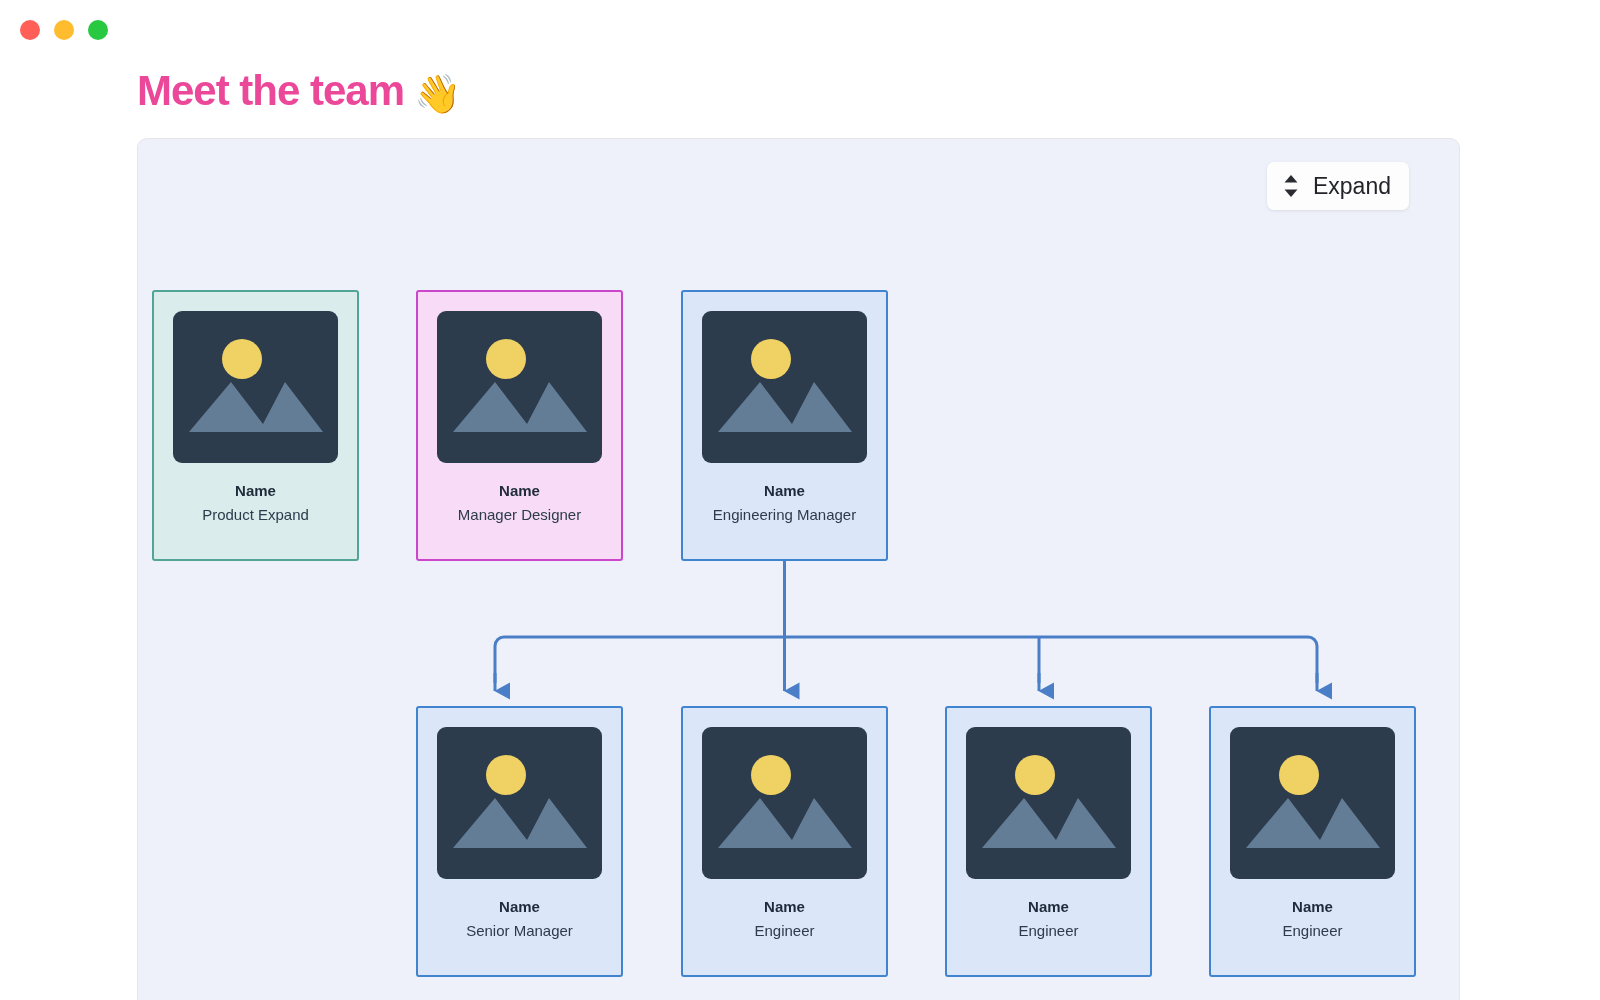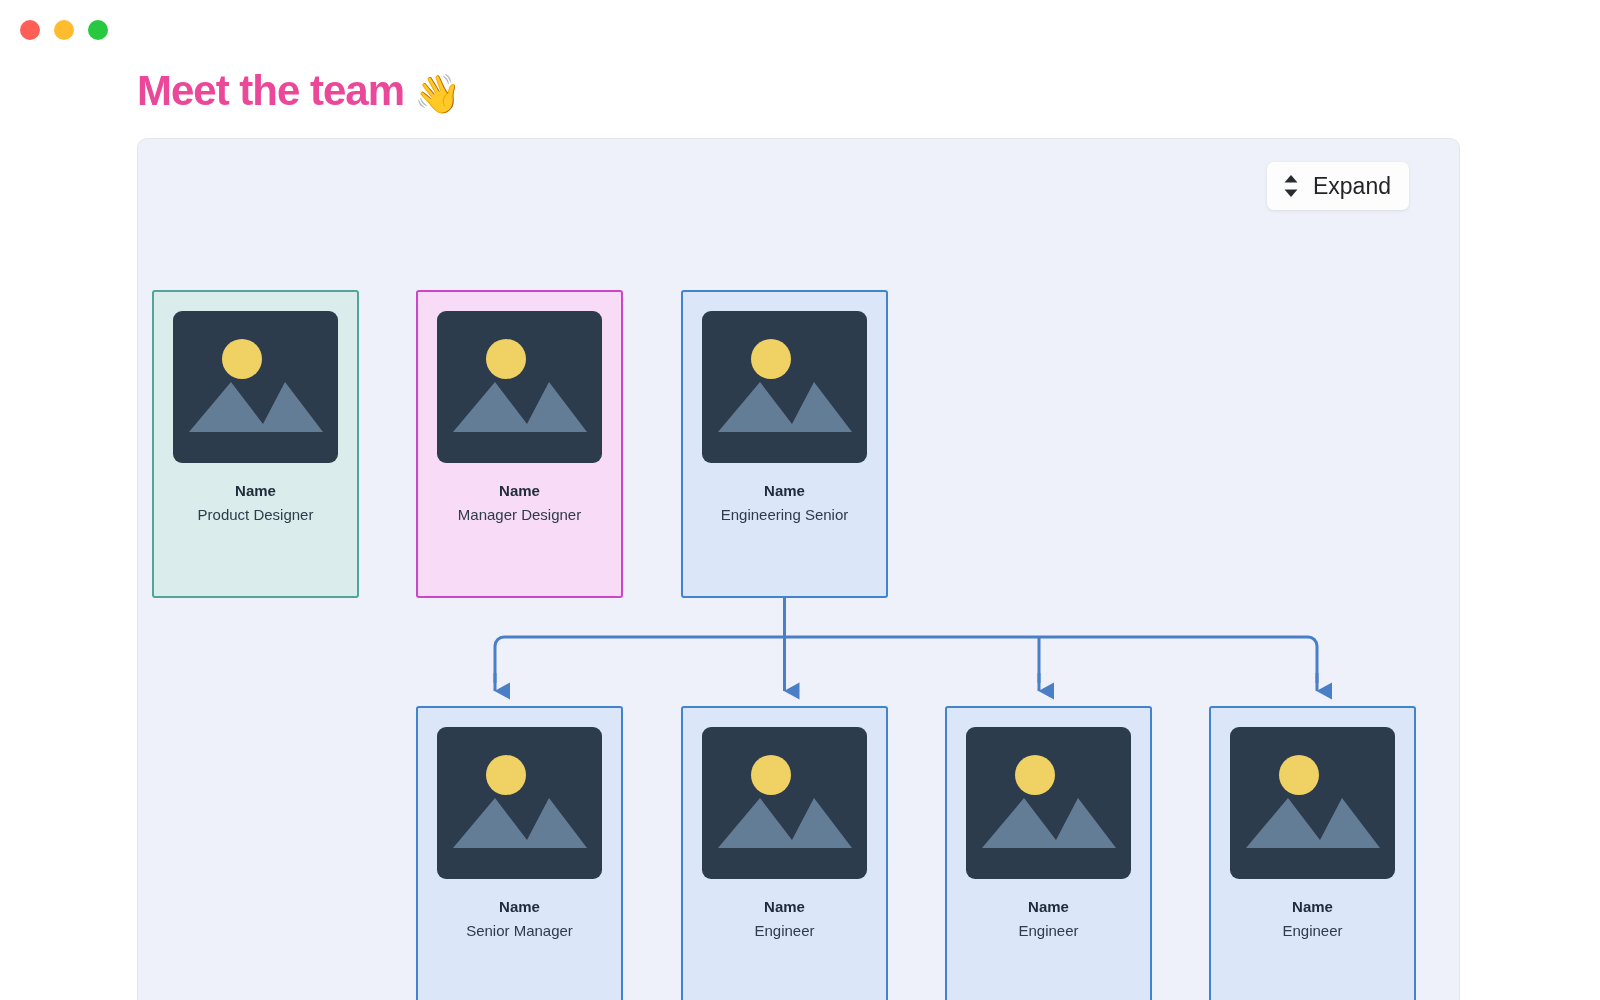"Name" .card { height: 308px -> 271px }
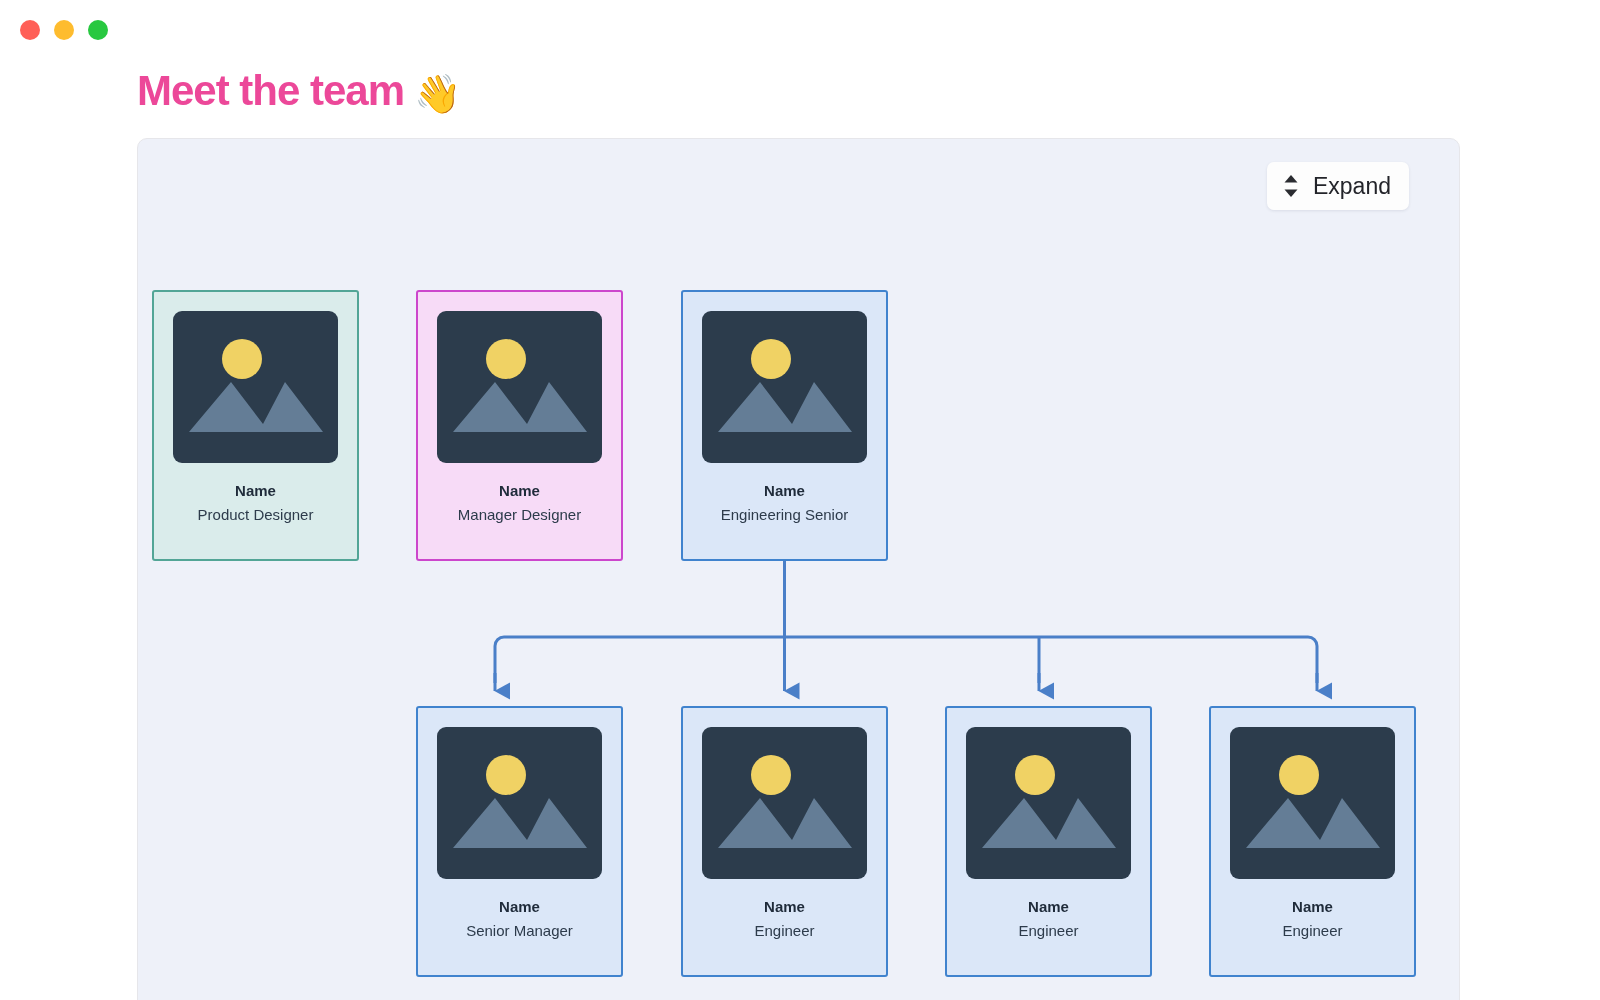"Product Designer" div.card-role { text: Designer -> Expand }
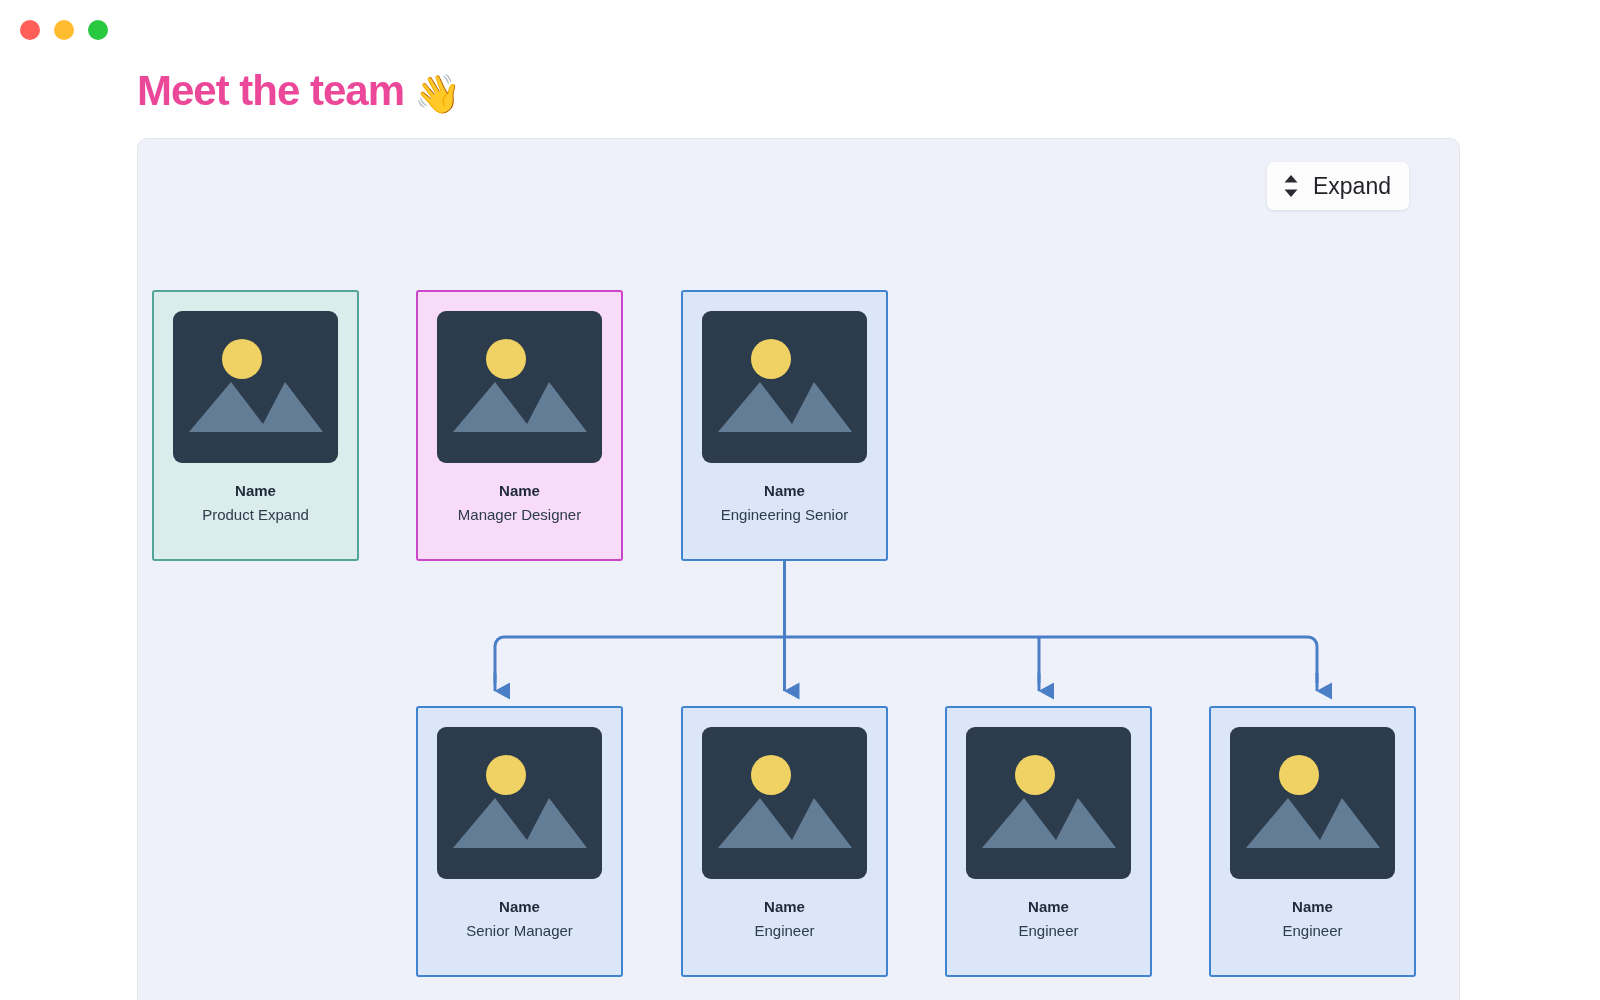"Engineering Senior" div.card-role { text: Senior -> Manager }
